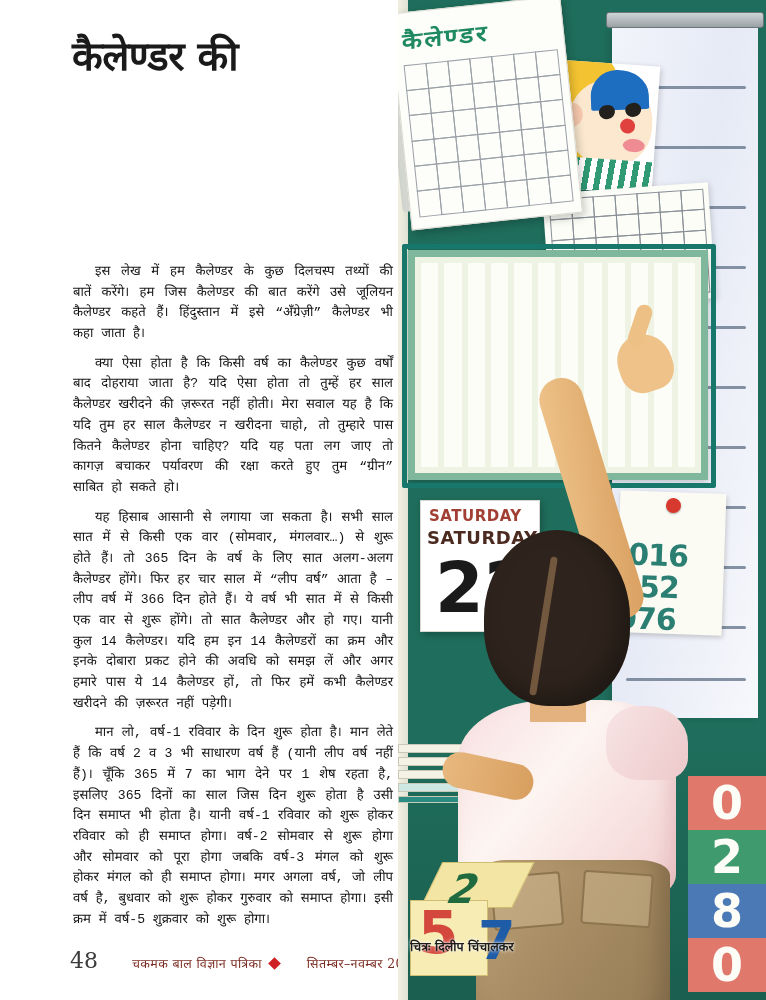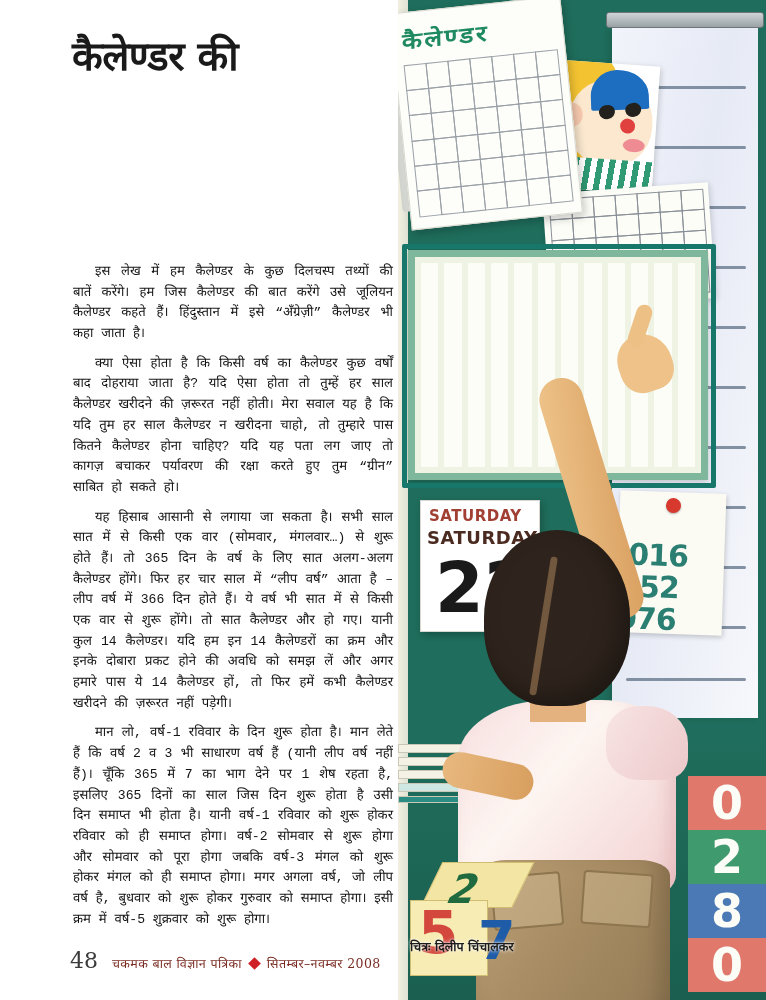"चकमक बाल विज्ञान पत्रिका" .foot-txt .seg { margin-left: none -> 20px }
